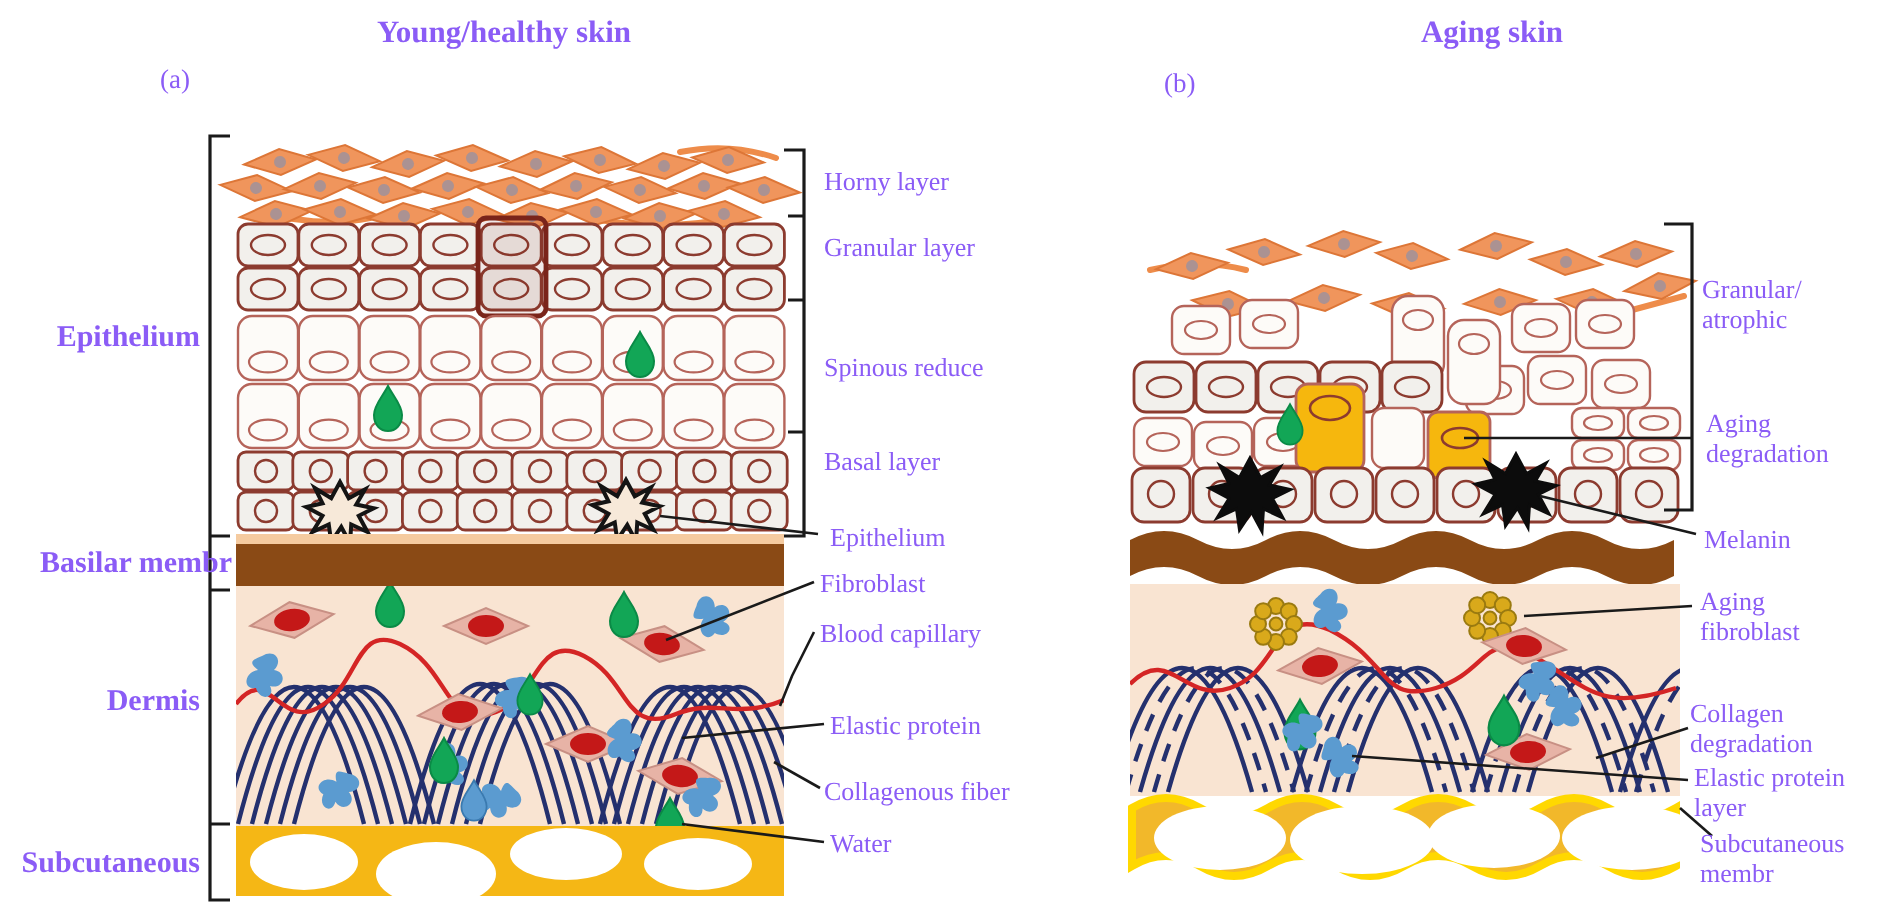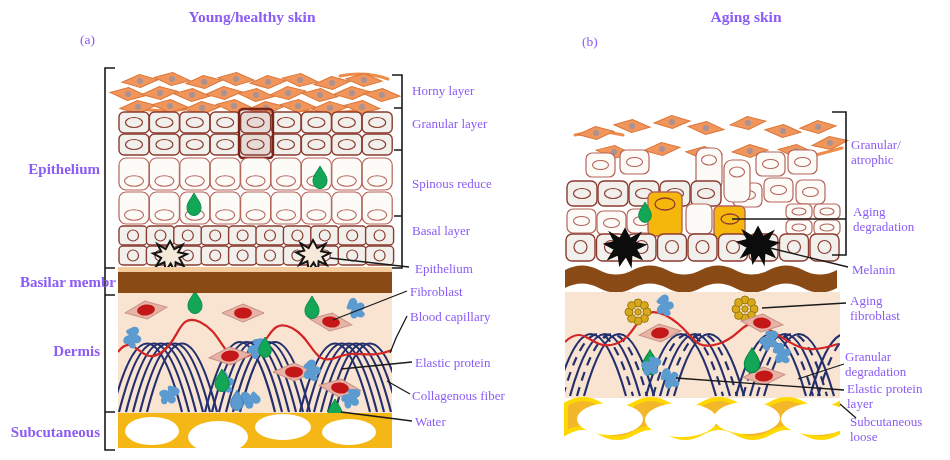"Granular" div.lbl { text: Granular -> Collagen }
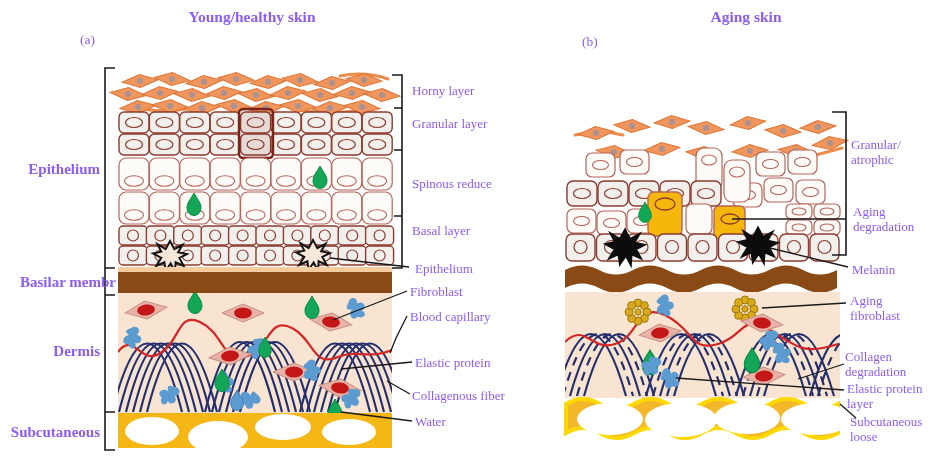"loose" div.lbl { text: loose -> membr }
